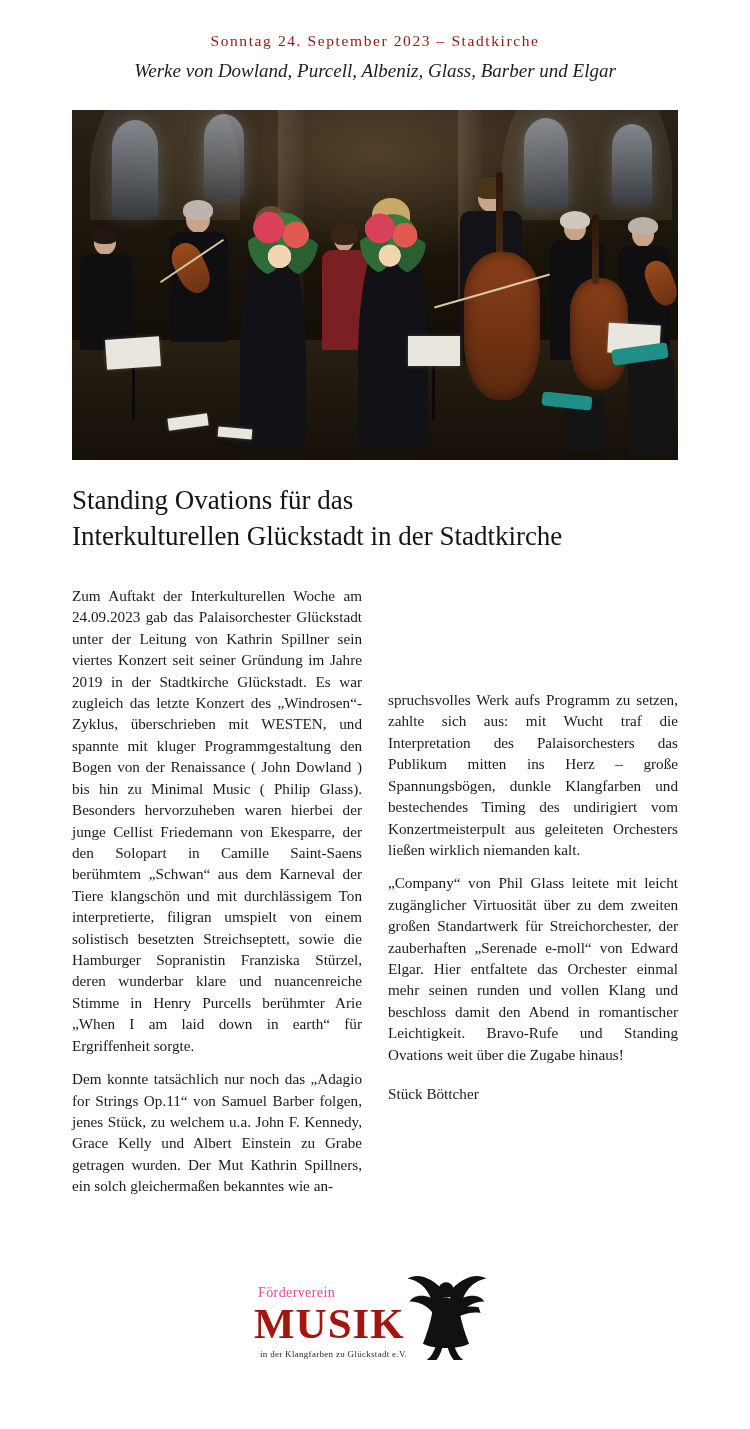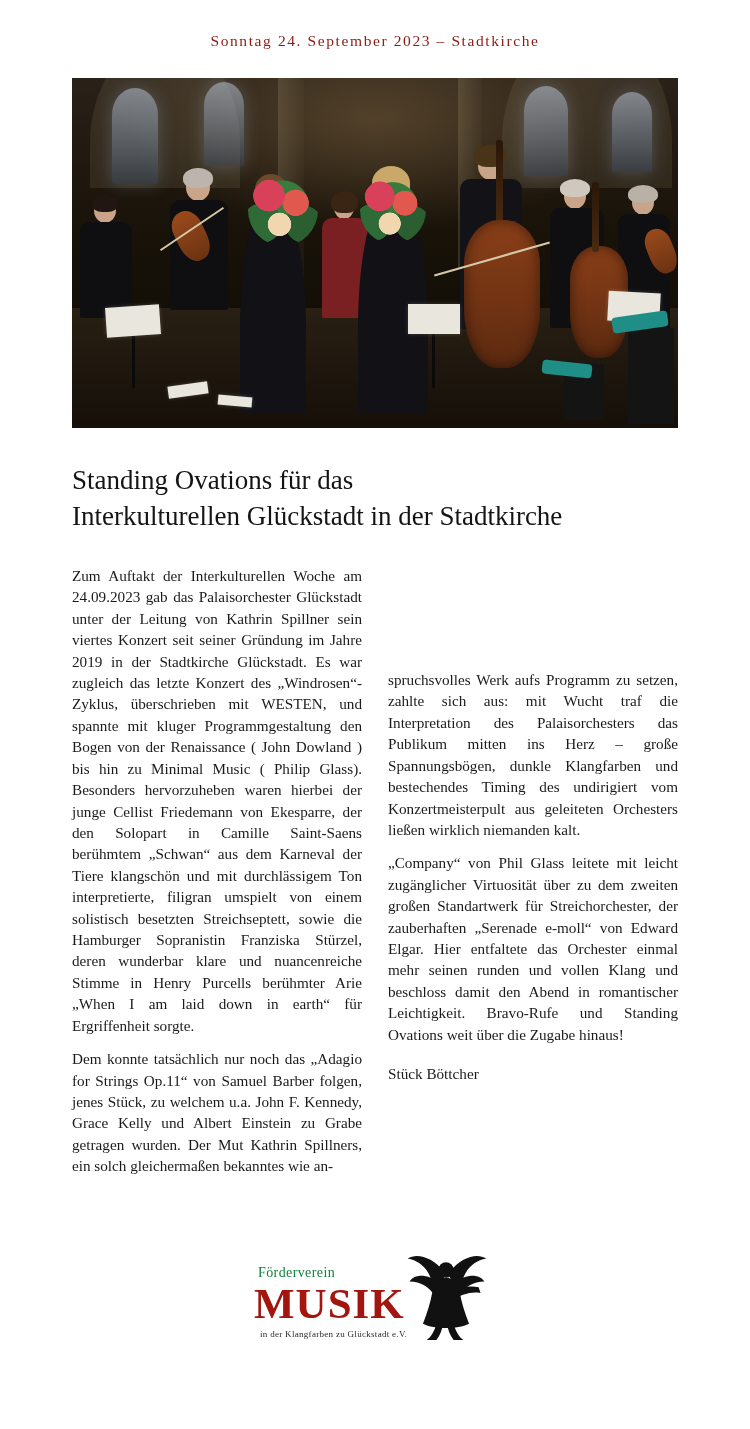"Werke von Dowland, Purcell, Albeniz," div.subtitle { html: none -> <div>Werke von Dowland, Purcell, Albeniz, Glass, Barber und Elgar</div> }
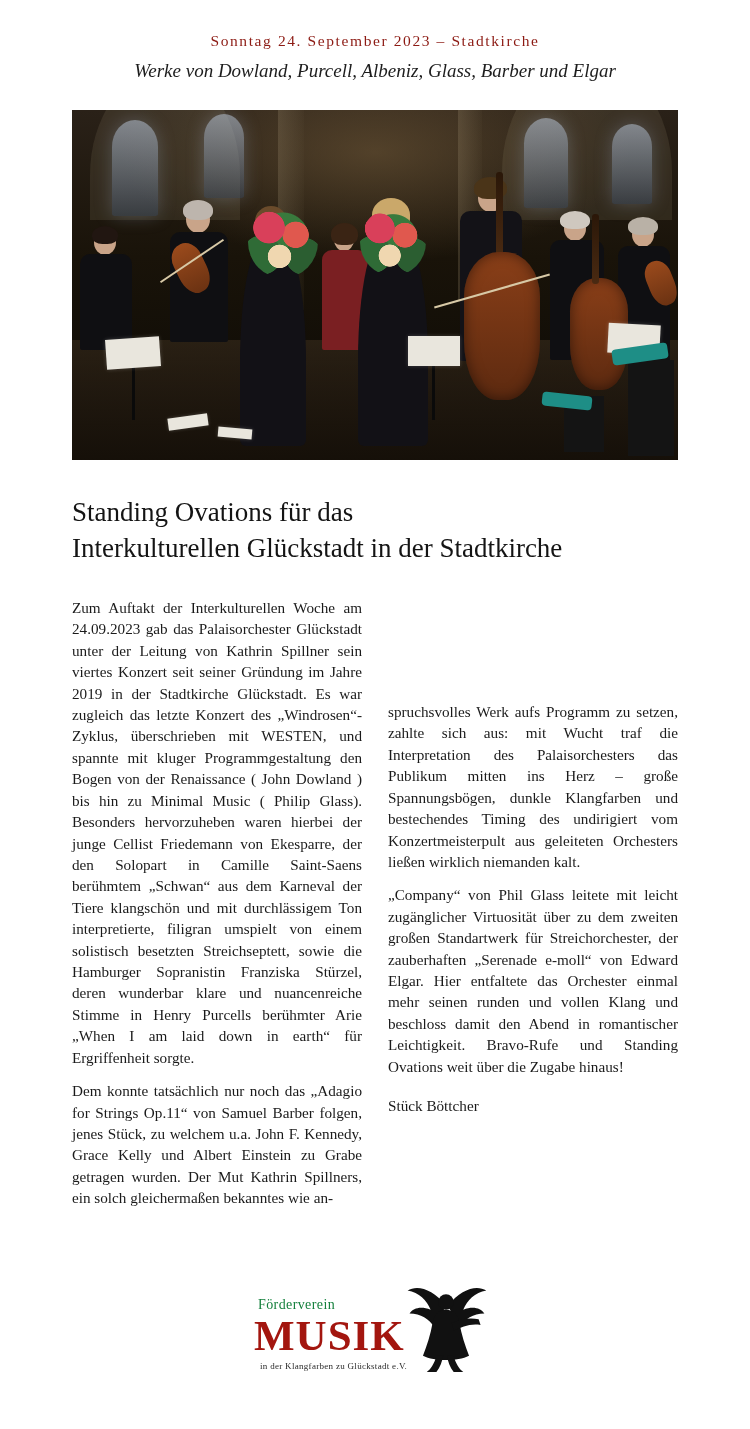"Standing Ovations für das" .article { margin: 34px auto 0 auto -> 22px auto 0 auto }
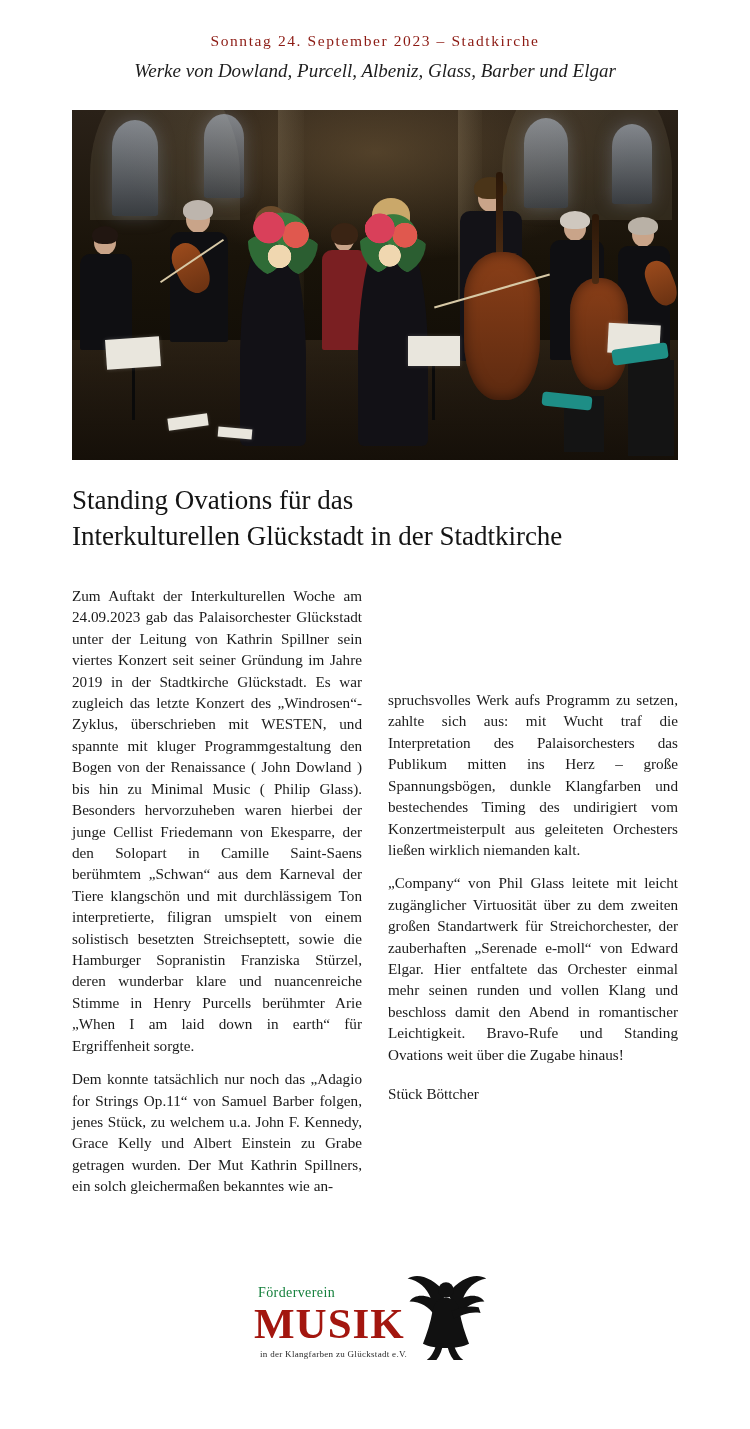"Förderverein" .logo-foerder { color: #15803d -> #ec4899 }
